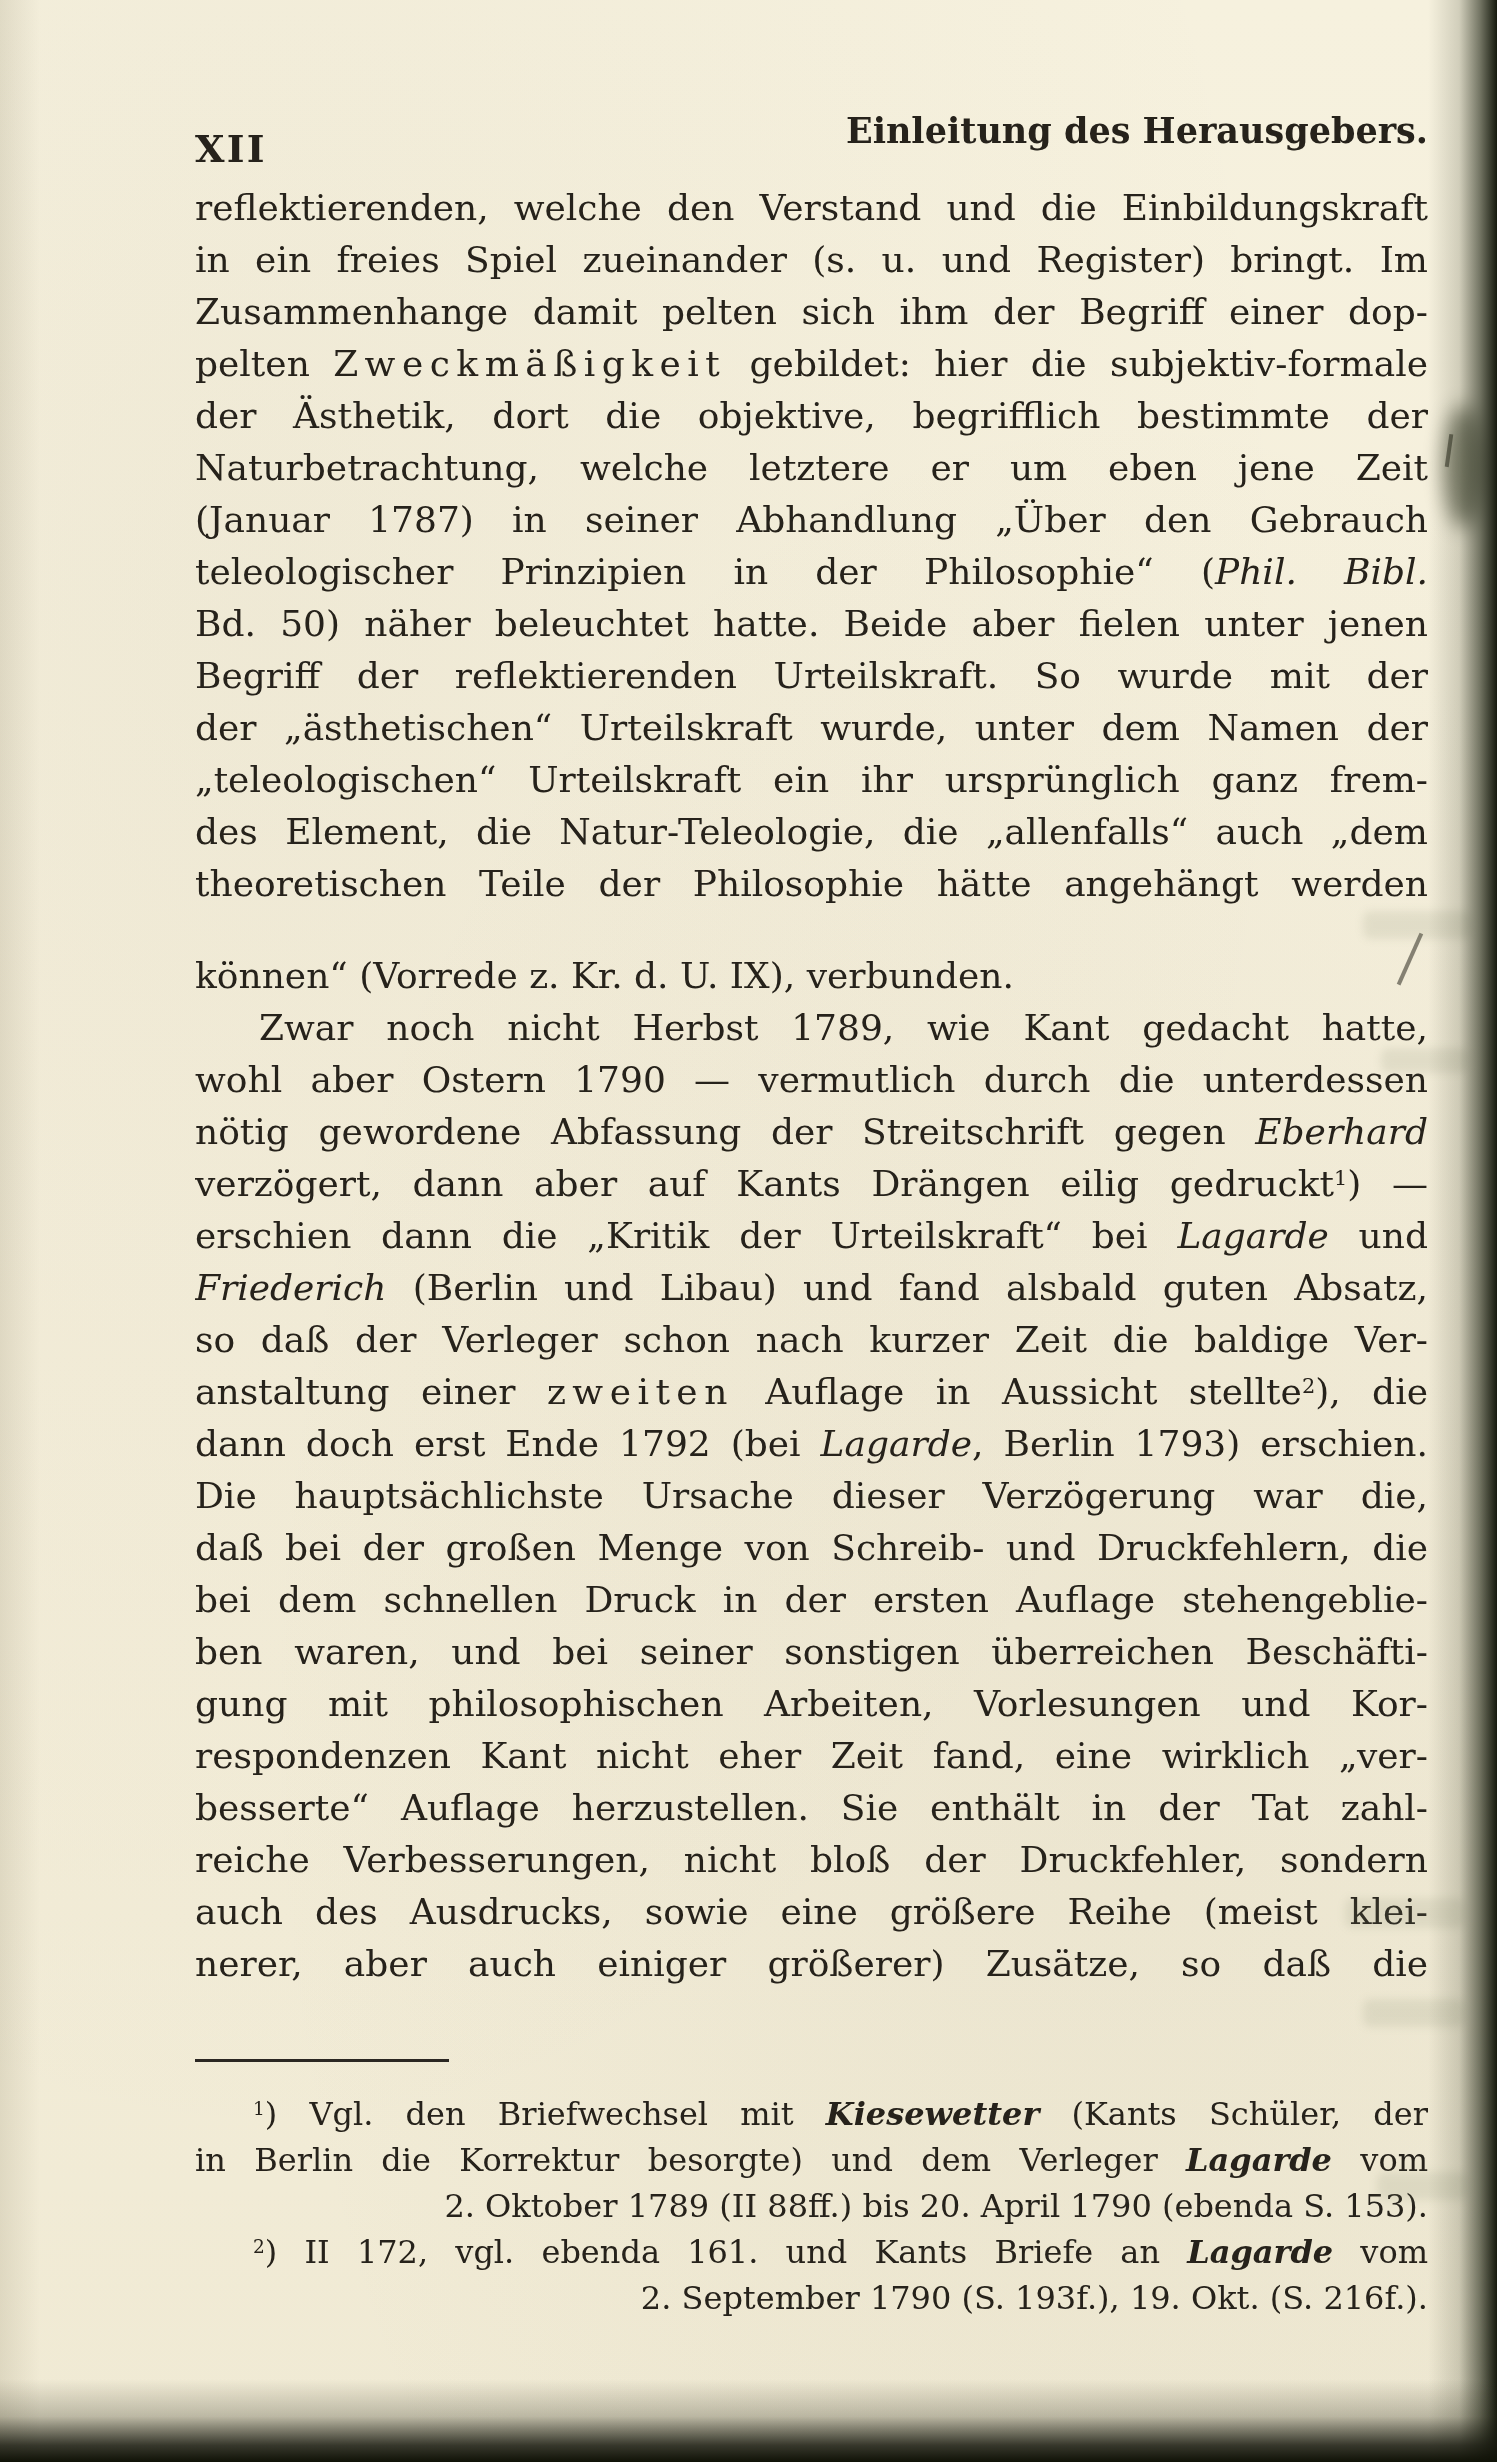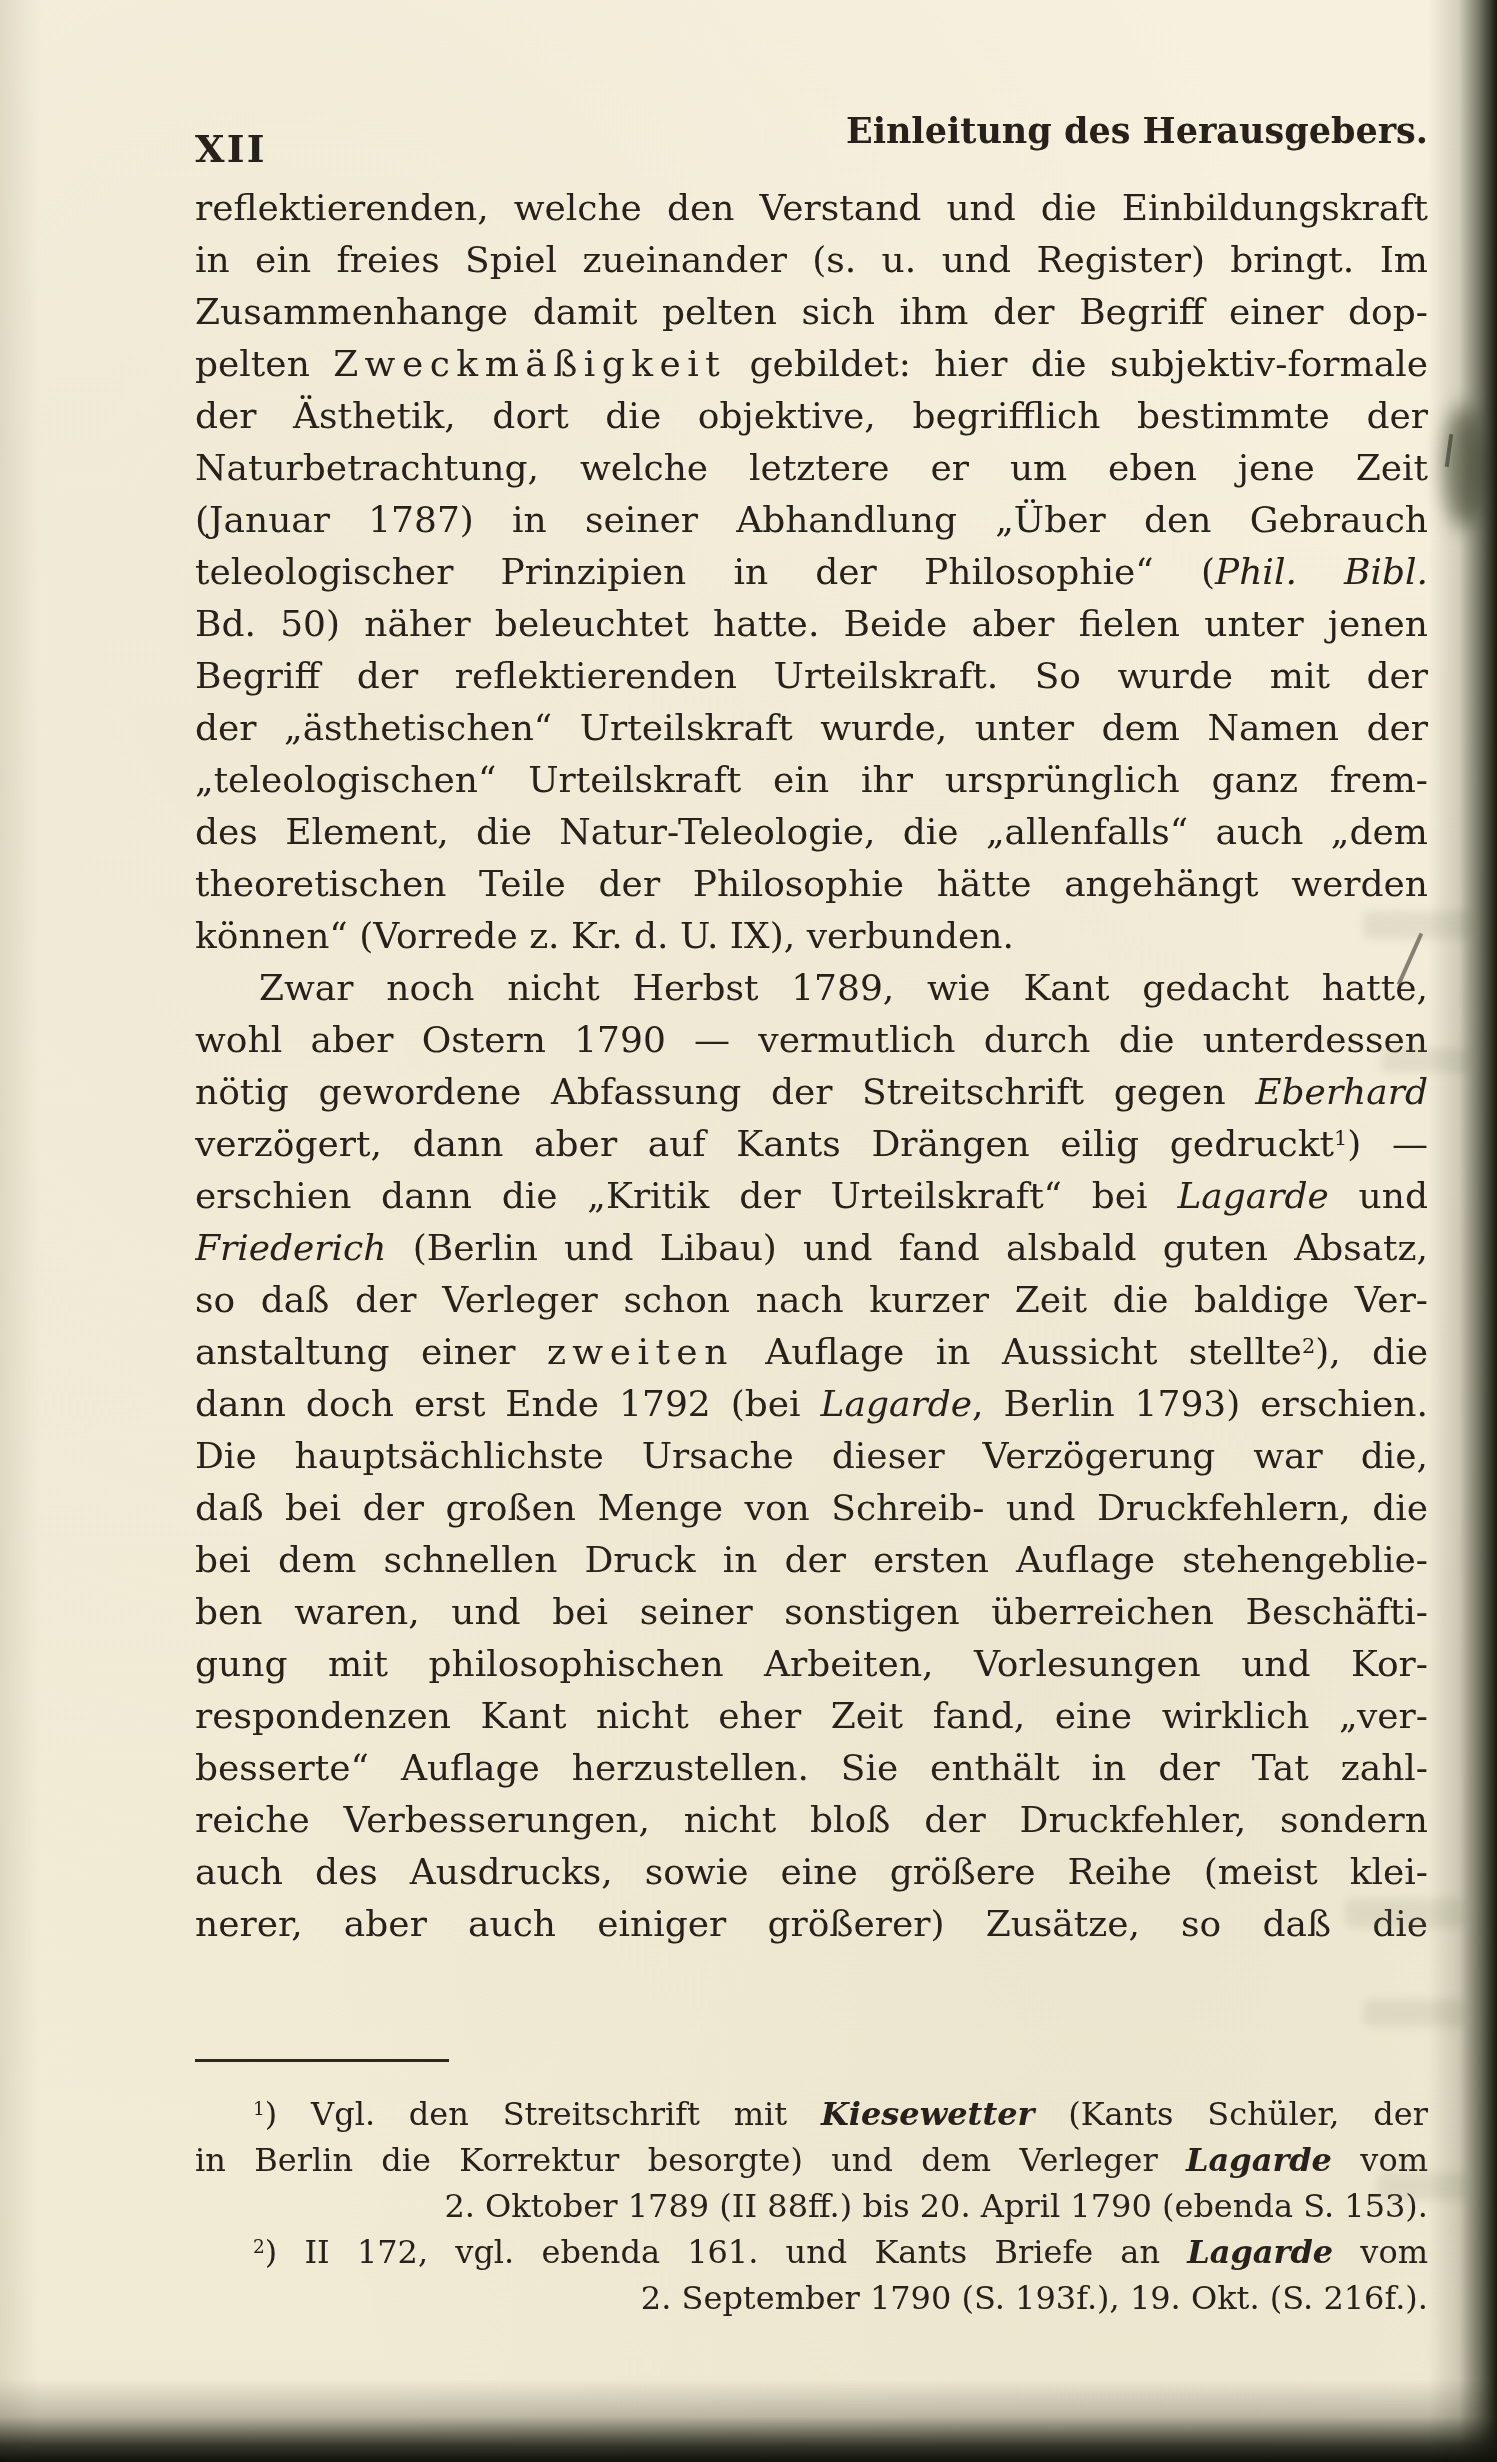"können“ (Vorrede z. Kr. d." .line.noj { margin-top: none -> 40px }
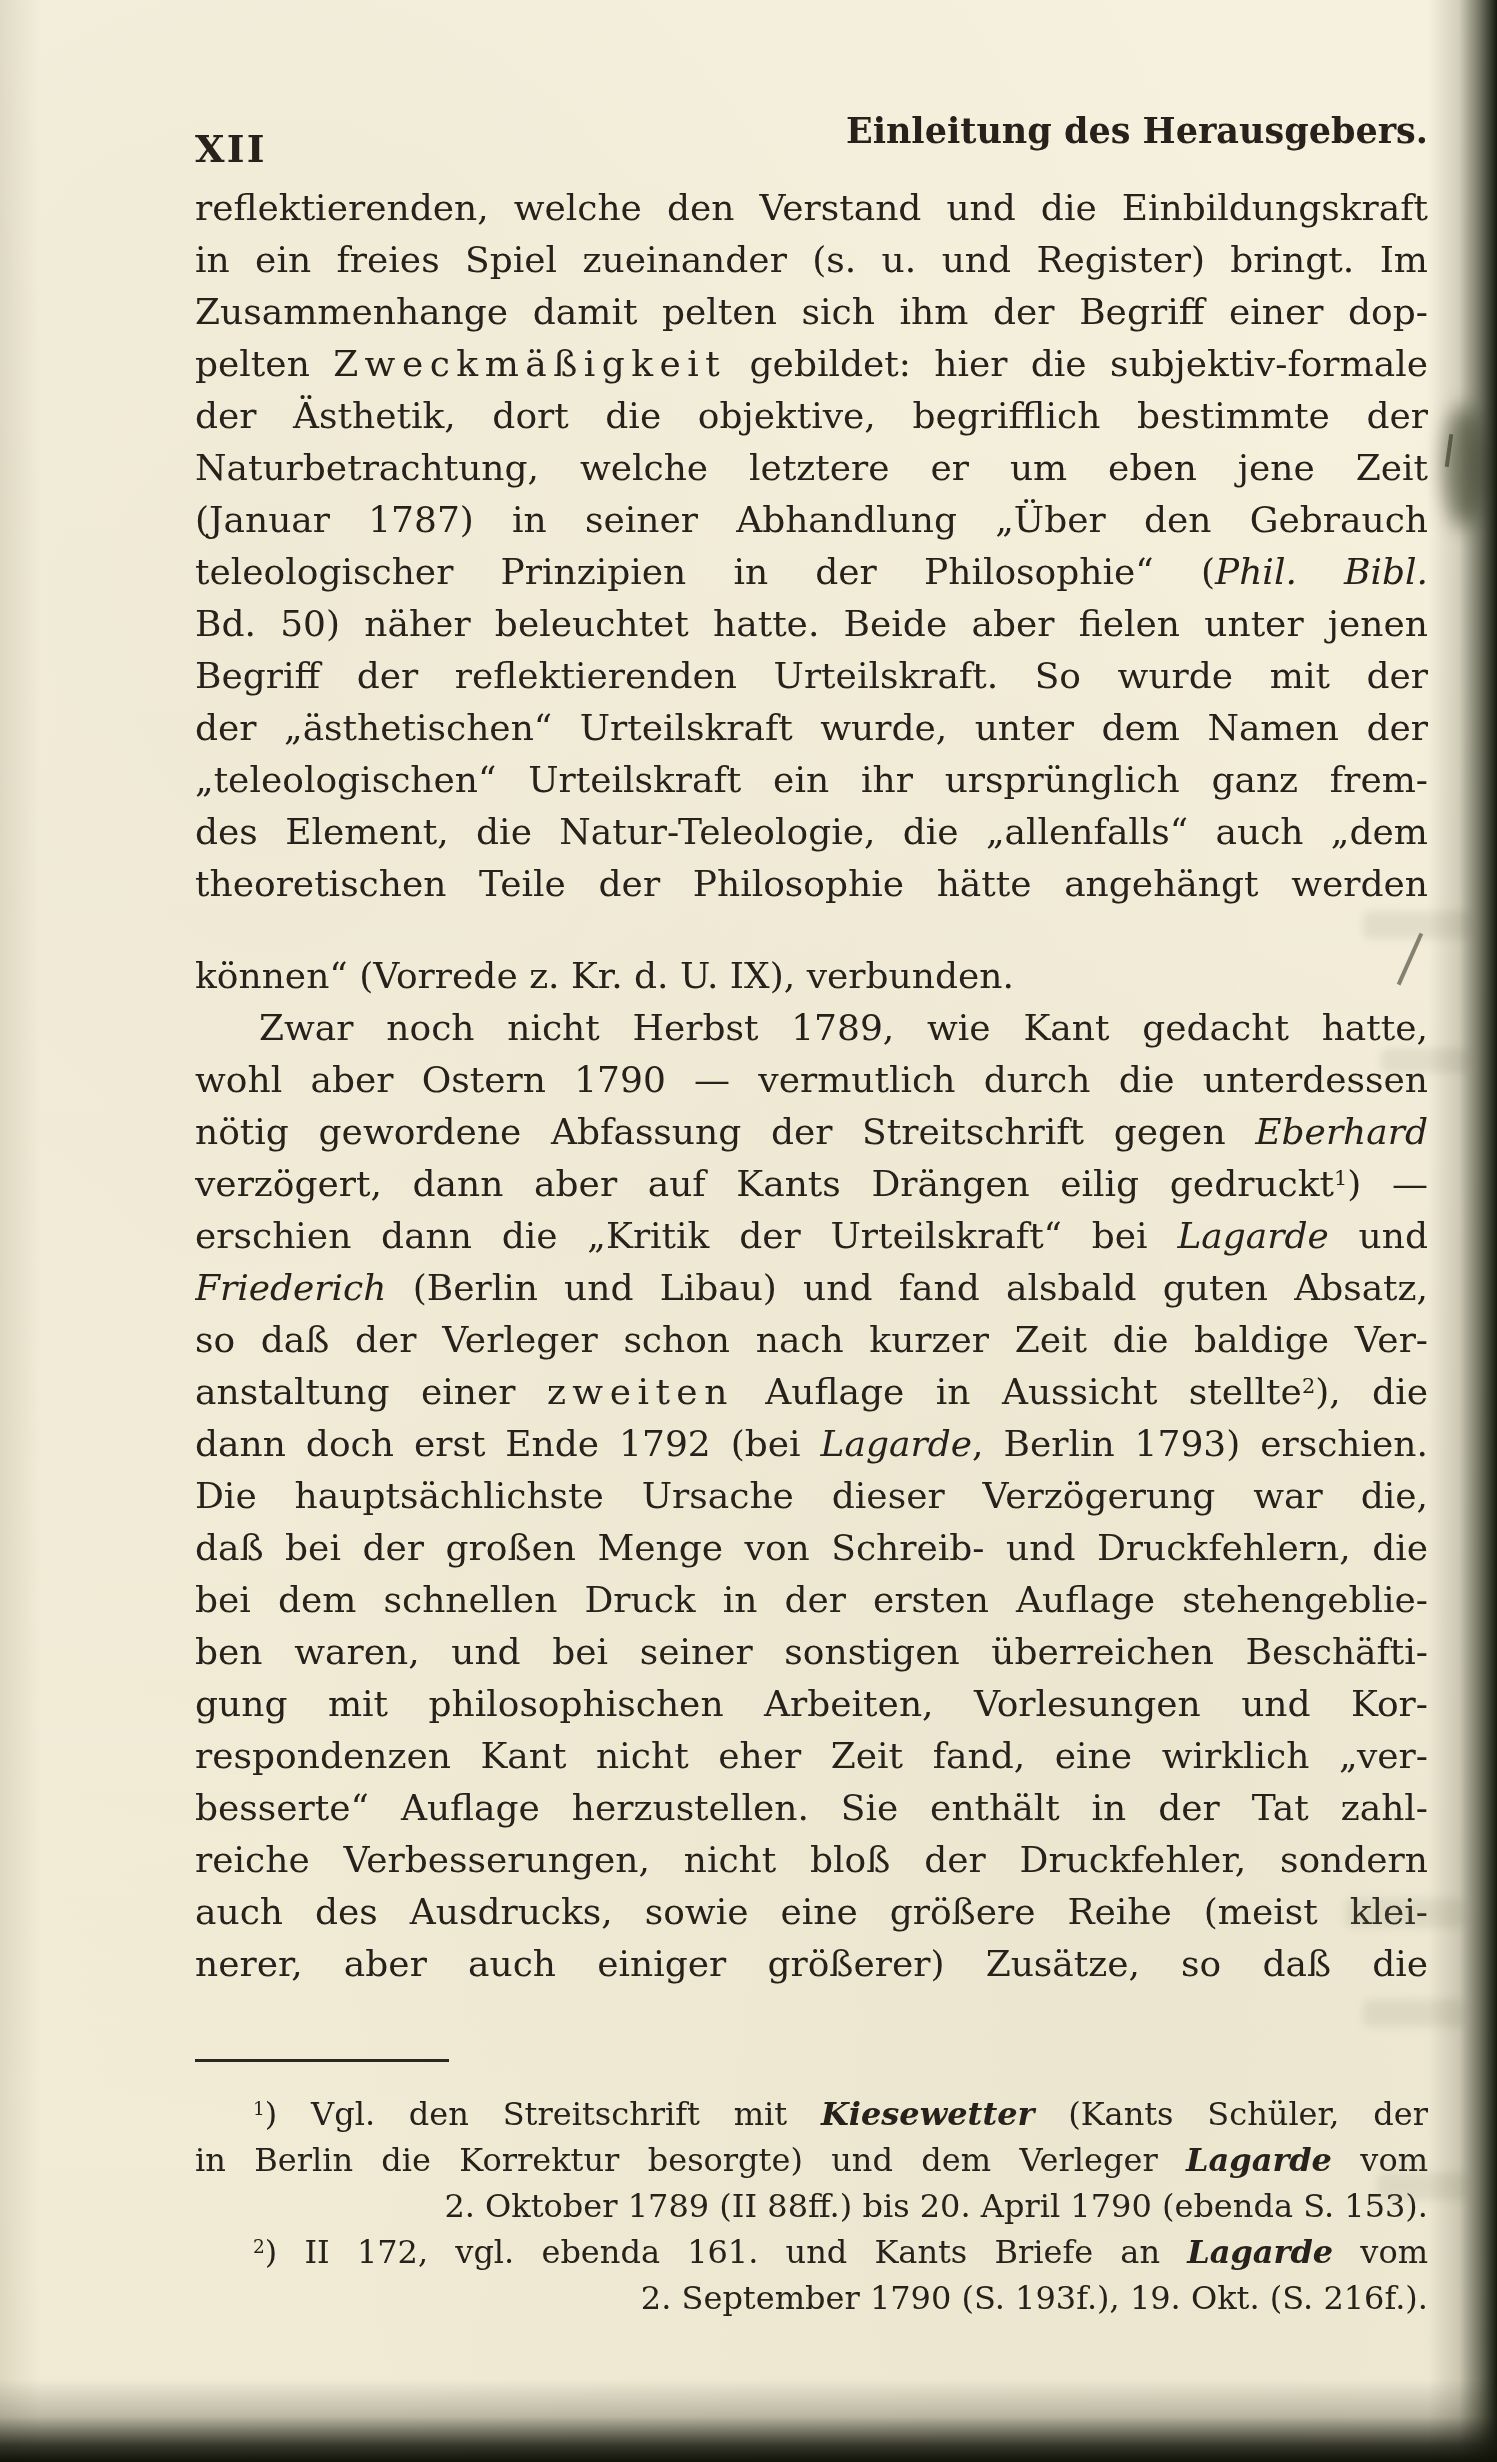") Vgl. den Streitschrift mit" span { text: Streitschrift -> Briefwechsel }
